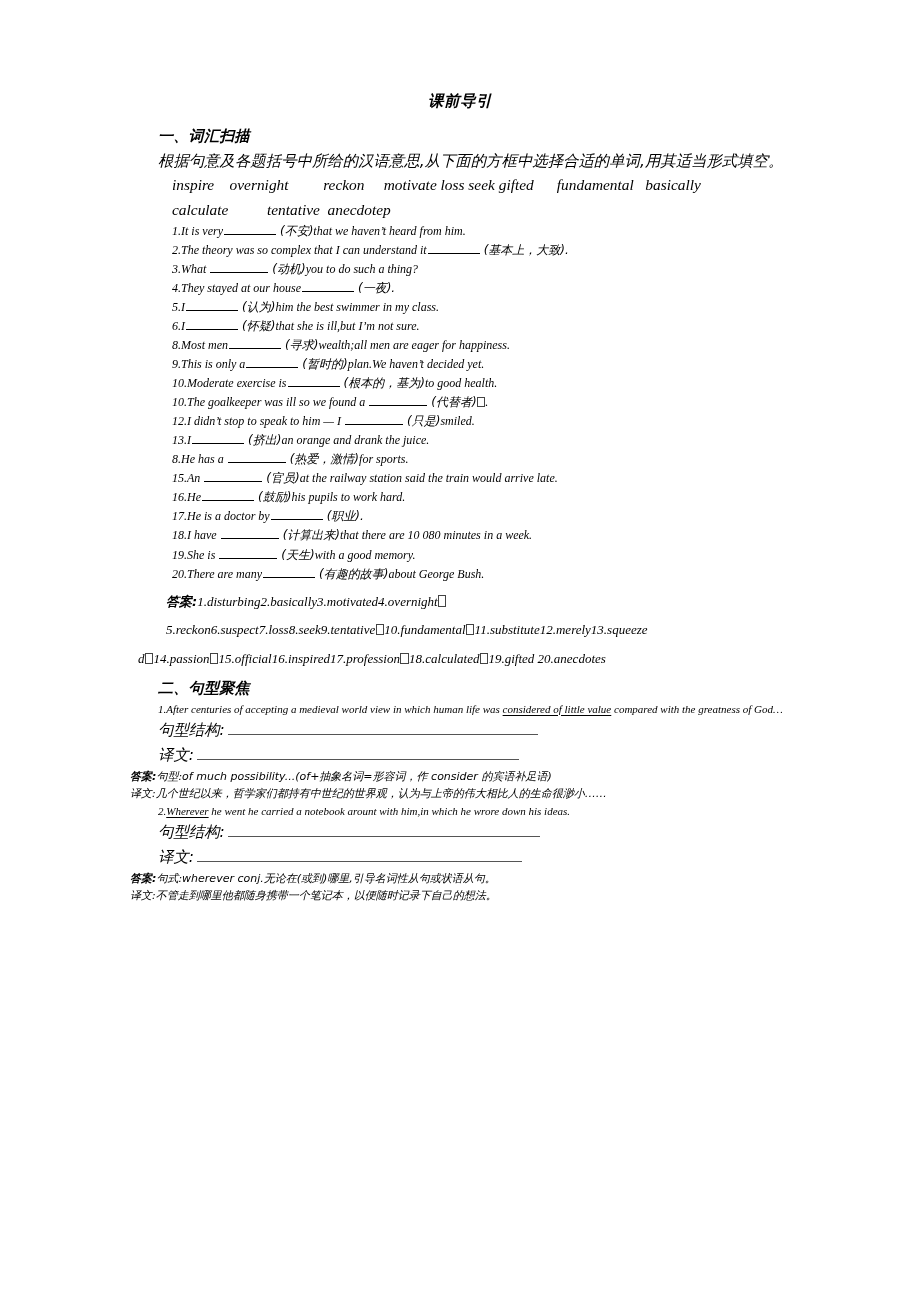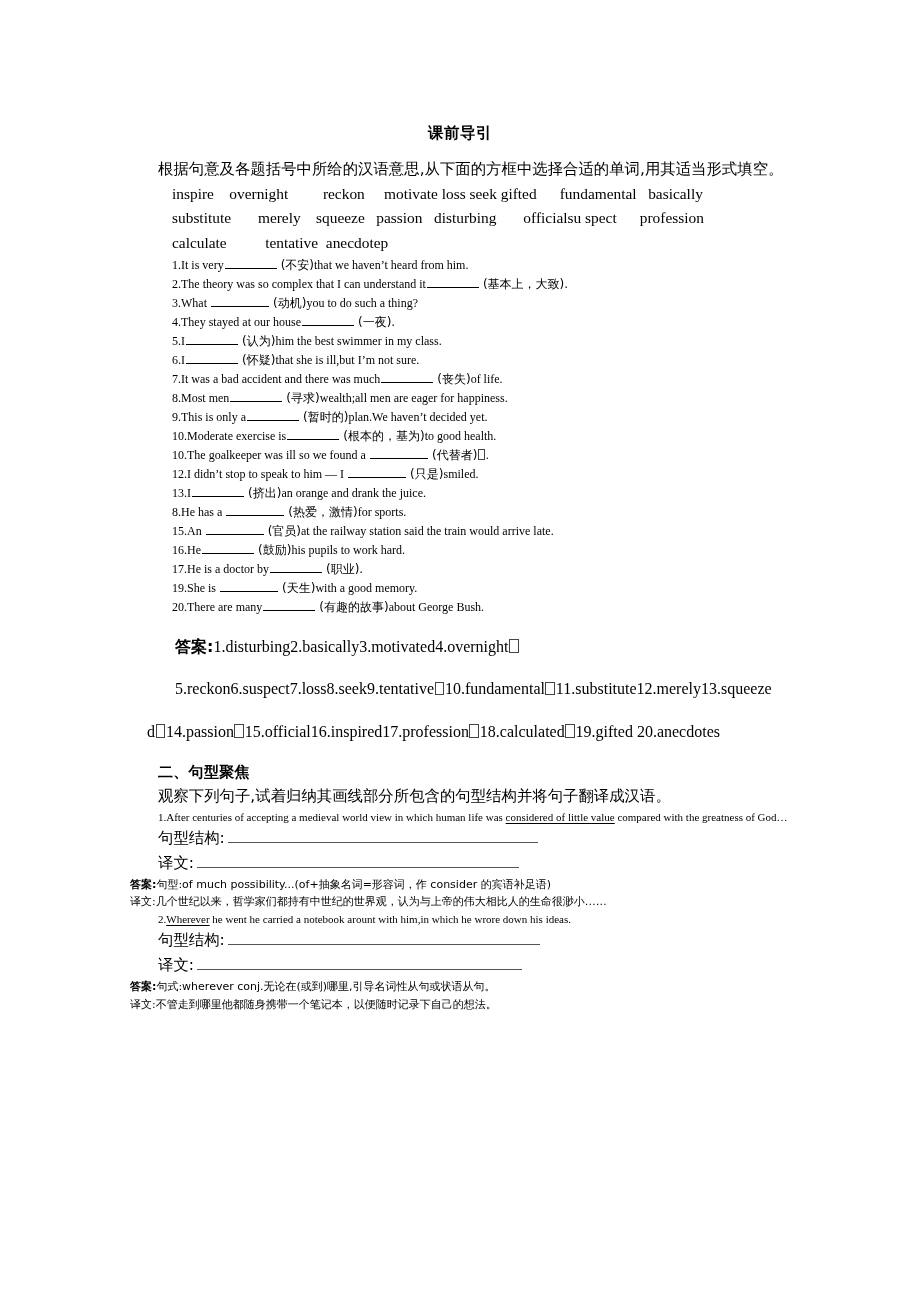"课前导引" .content { font-style: none -> italic; top: 124px -> 92px }
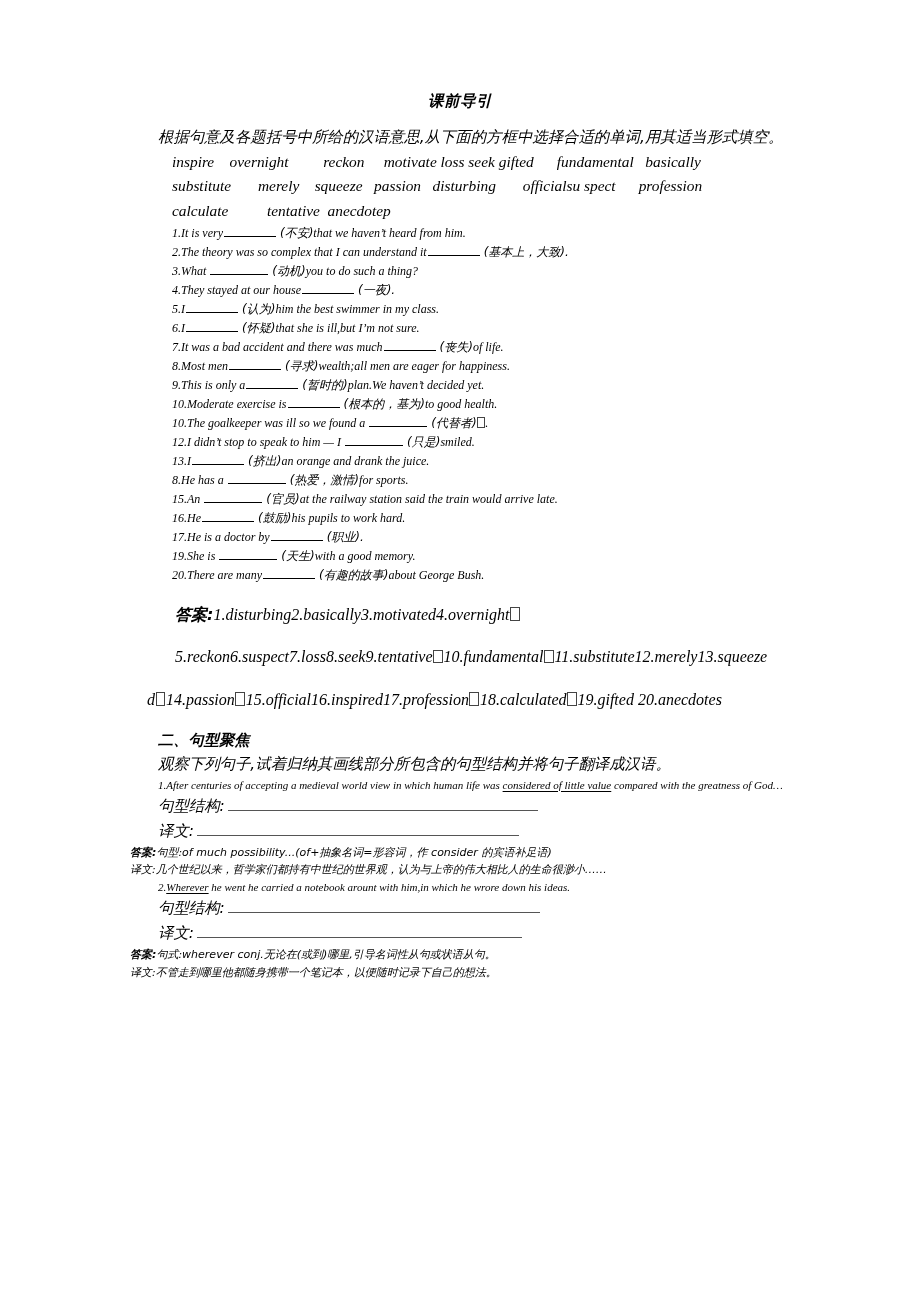"一、词汇扫描" div.sec-head { html: none -> <div>一、词汇扫描</div> }
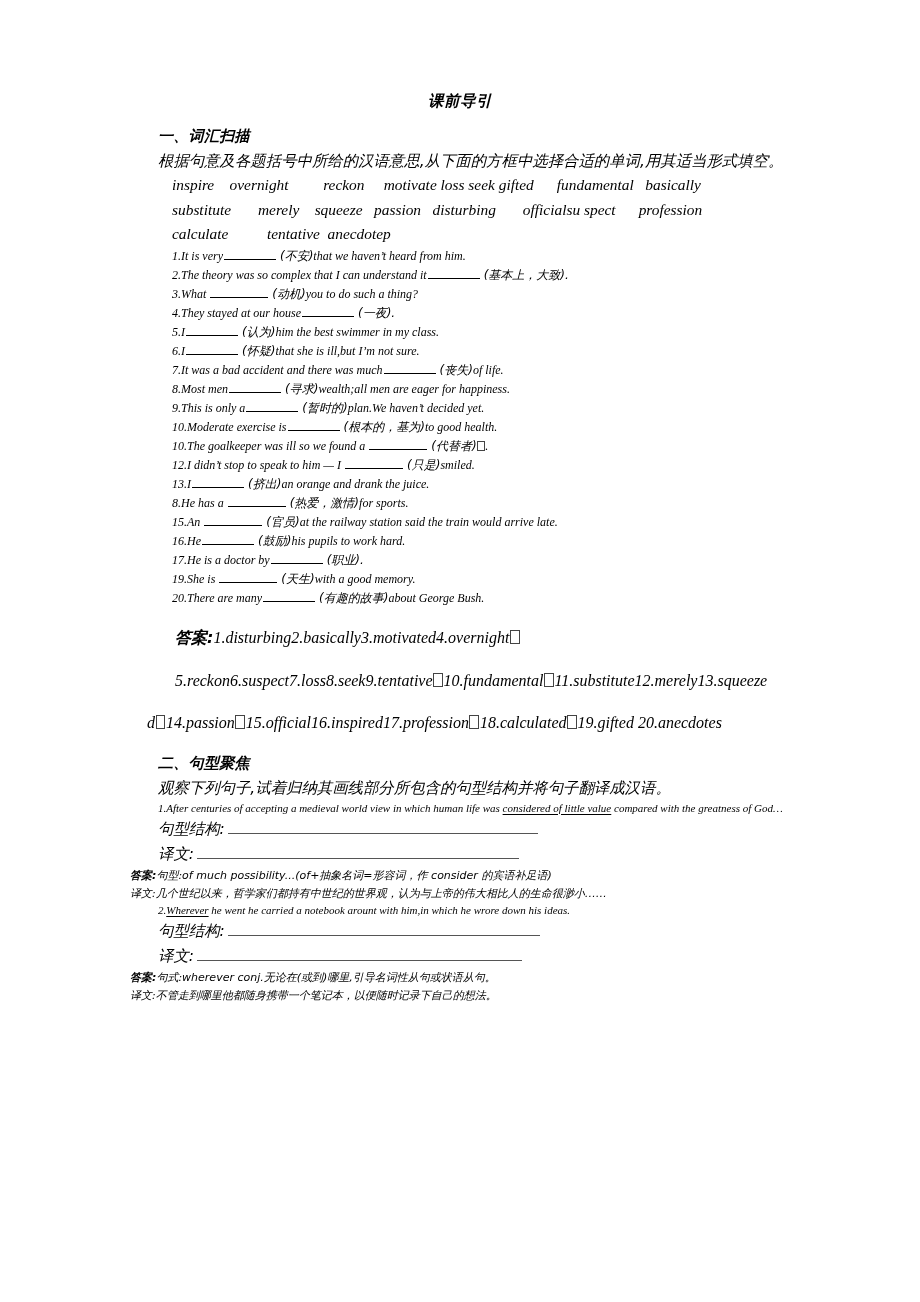"substitute merely squeeze passion" div.wrow { html: <div>substitute merely squeeze passion disturbing officialsu spect profession</div> -> none }
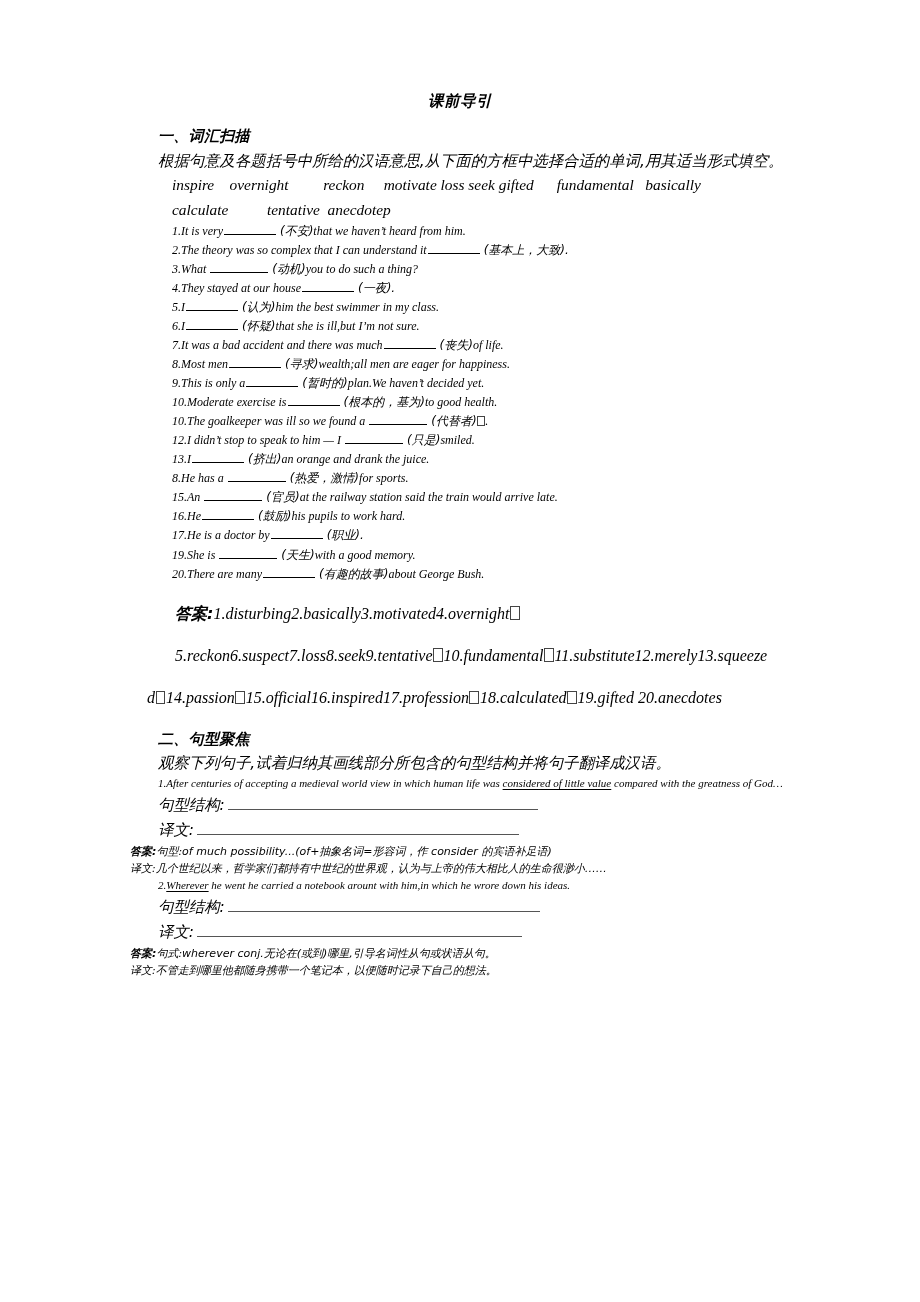"7.It was a bad accident" li { html: <li><span>7.</span><span>It was a bad accident and there was much</span><span></span> <span>(丧失)</span><span>of life.</span></li> -> none }
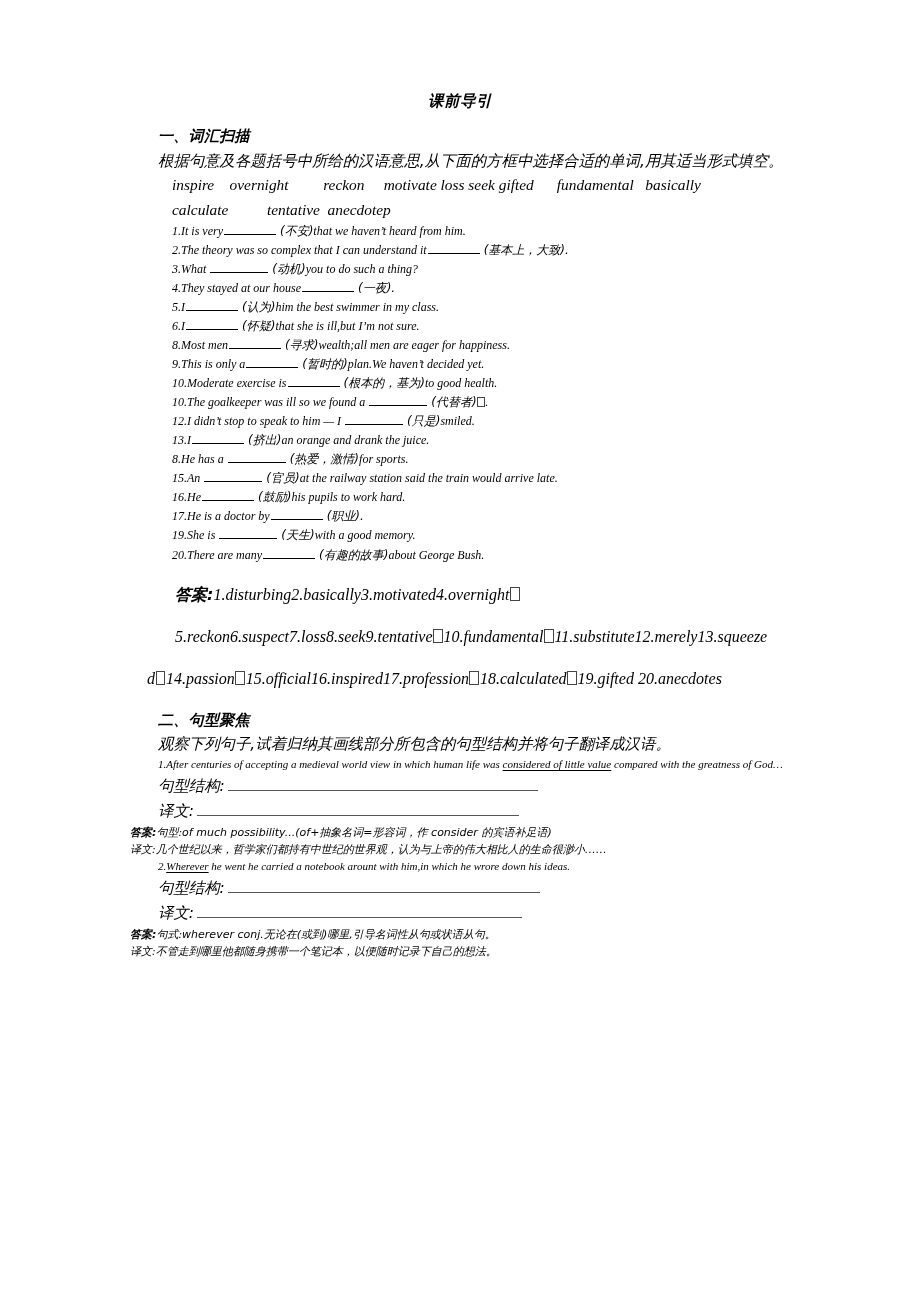"18.I have (计算出来)that there are" li { html: none -> <li><span>18.</span><span>I have</span> <span></span> <span>(计算出来)</span><span>that there are 10 080 minutes in a week.</span></li> }
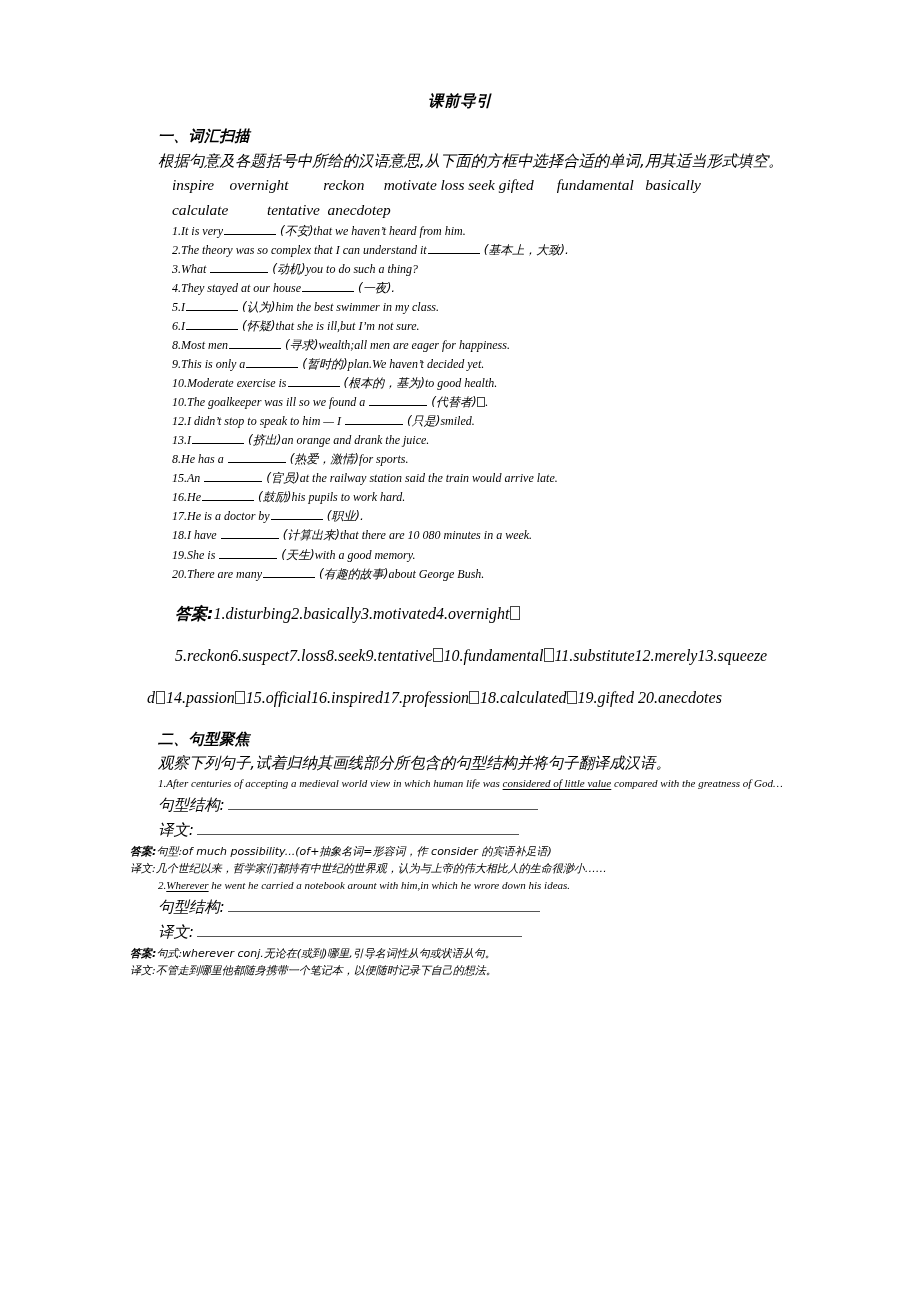"答案:1.disturbing2.basically3.motivated4.o" .answer { font-size: 16px -> 13px; margin: 17px -> 8px }
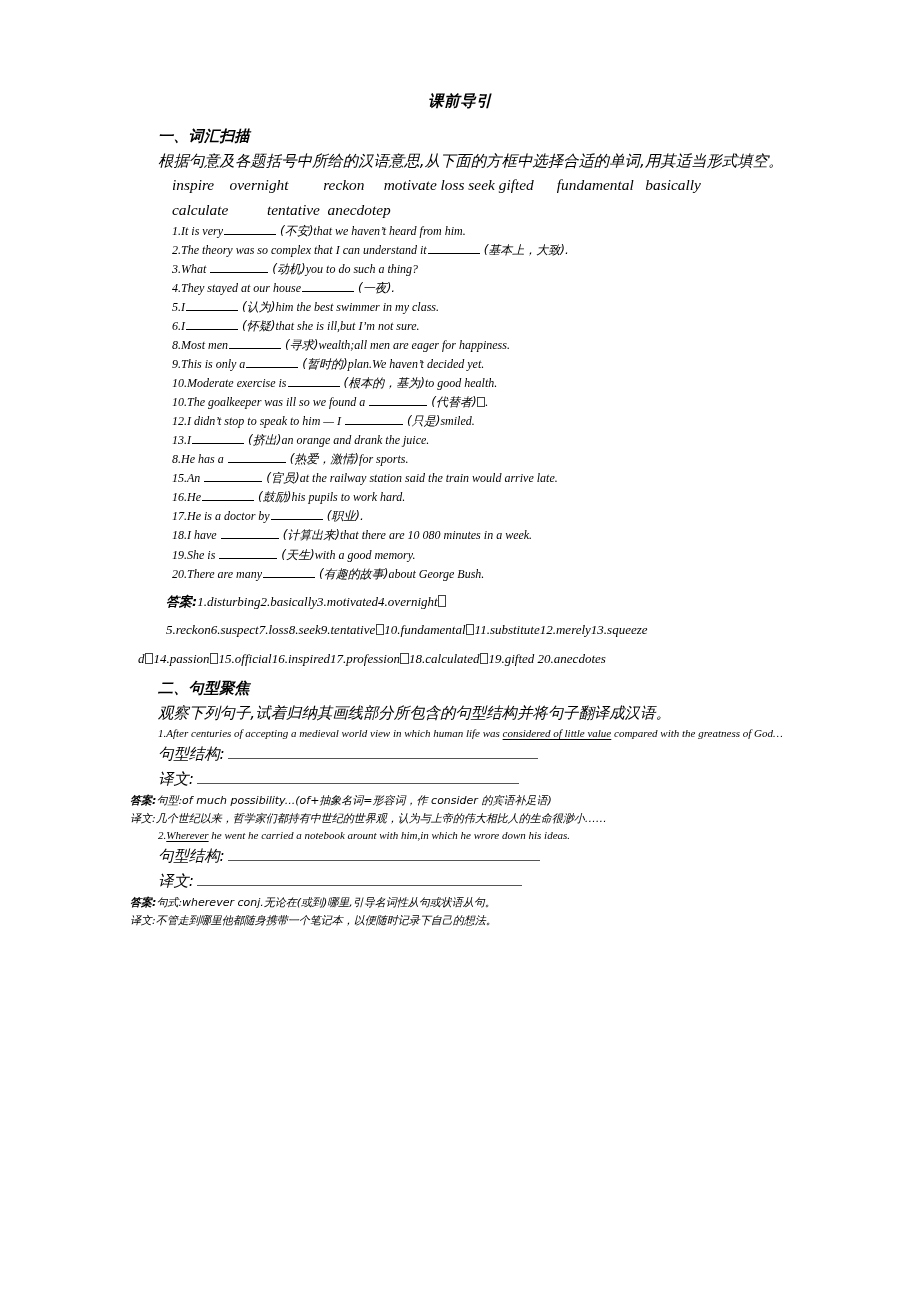"观察下列句子,试着归纳其画线部分所包含的句型结构并将句子翻译成汉语。" p.para { html: <p>观察下列句子,试着归纳其画线部分所包含的句型结构并将句子翻译成汉语。</p> -> none }
